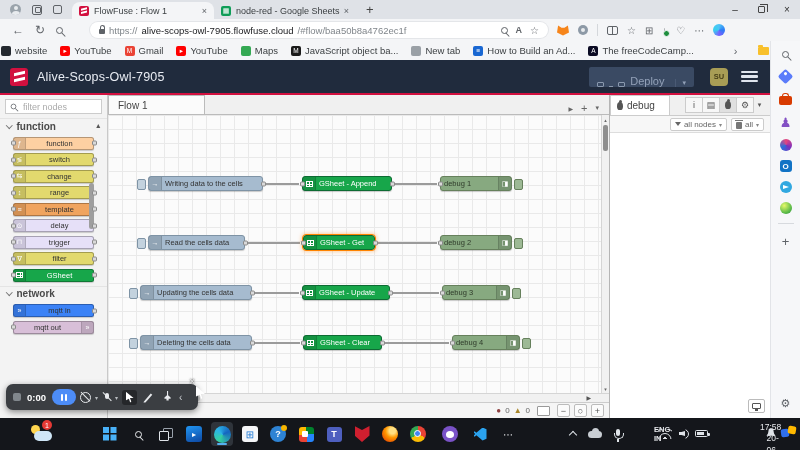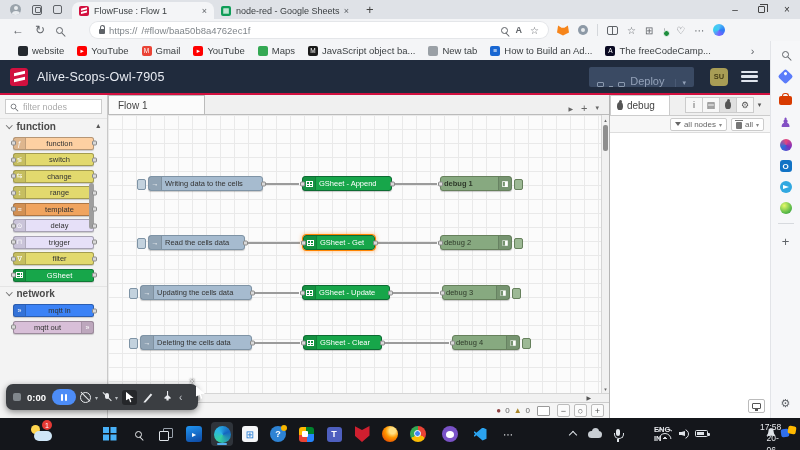"alive-scops-owl-7905.flowfuse.cloud" span.u2 { html: none -> <span>alive-scops-owl-7905.flowfuse.cloud</span> }
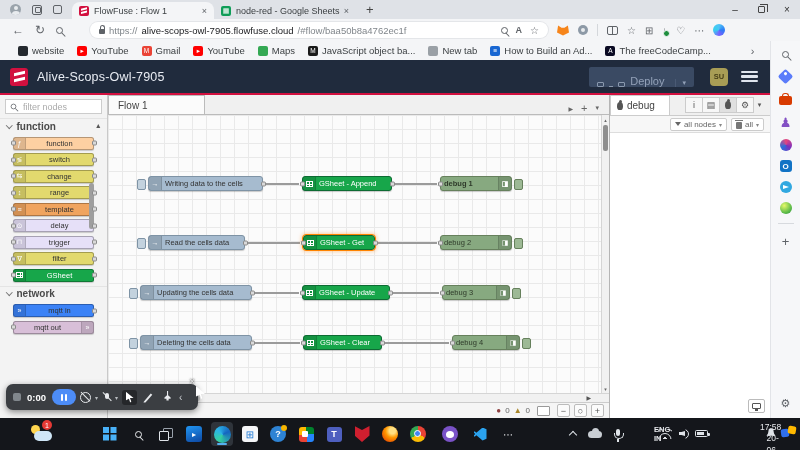"website" .bookmarks { padding: 0 18px -> 0 1px }
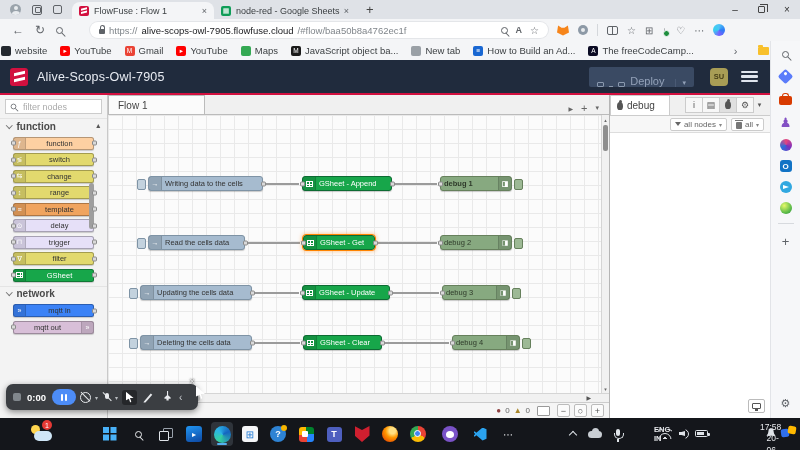"debug 1" div.fnode { font-weight: bold -> none }
